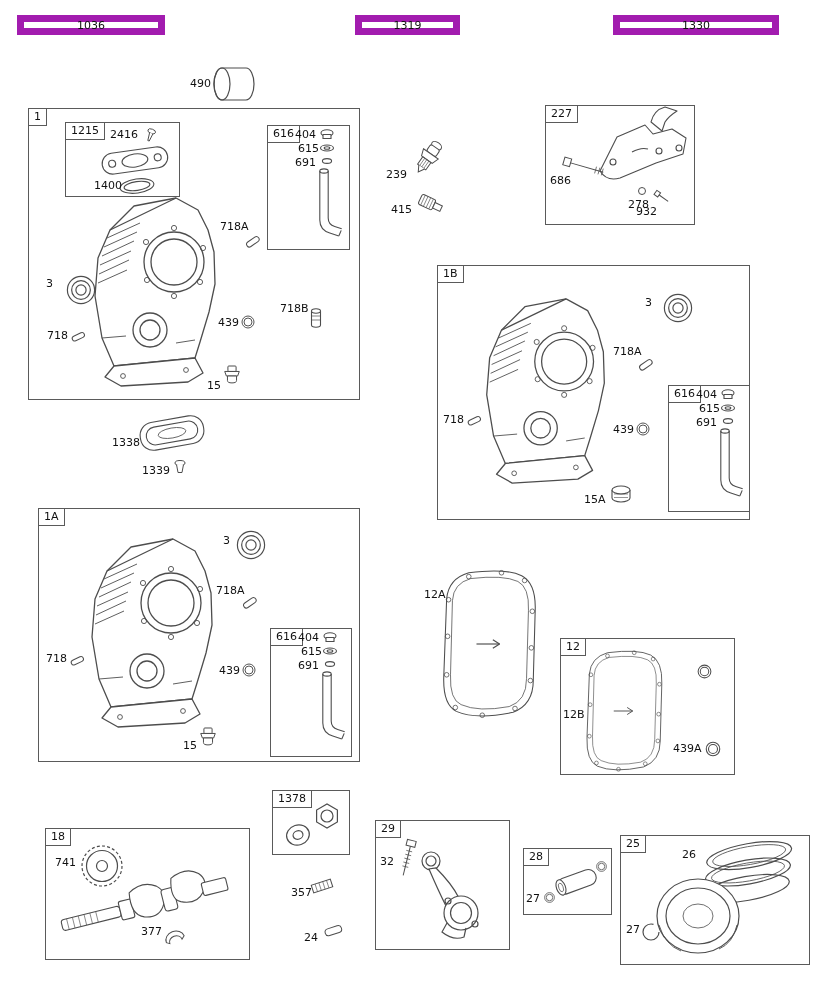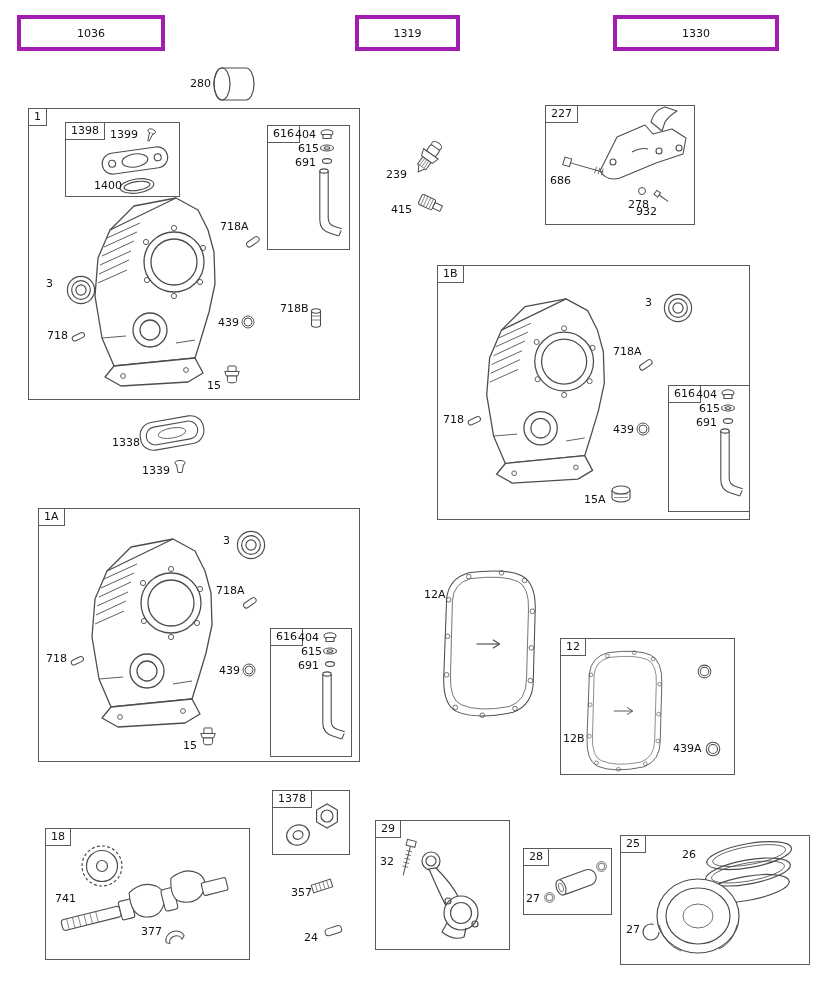"1036" .hdr { border: 4px solid #a21caf -> 7px solid #a21caf; height: 36px -> 20px }
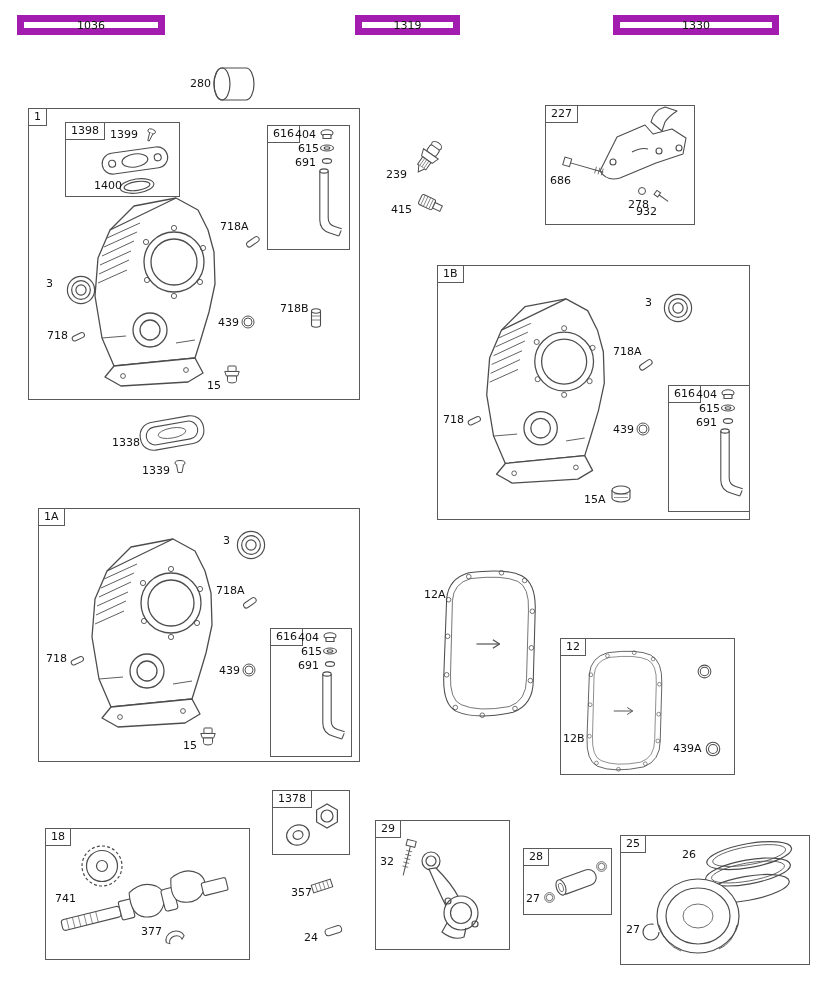"280" span.lbl { text: 280 -> 490 }
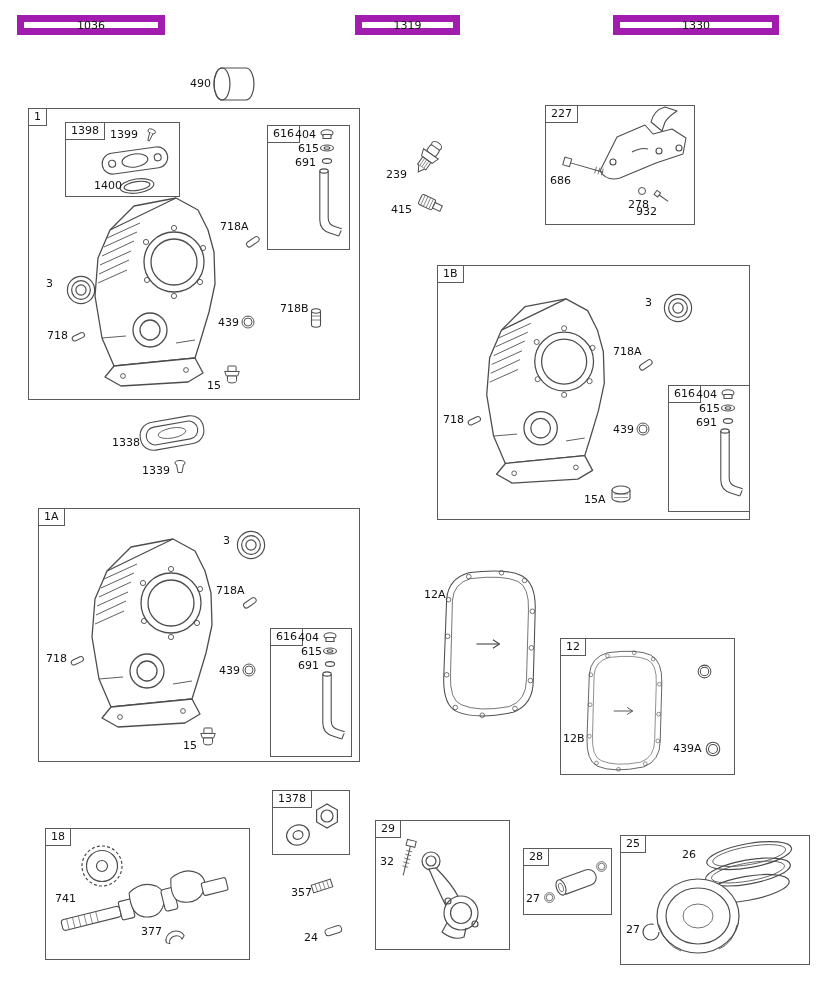"1398" div.tag { text: 1398 -> 1215 }
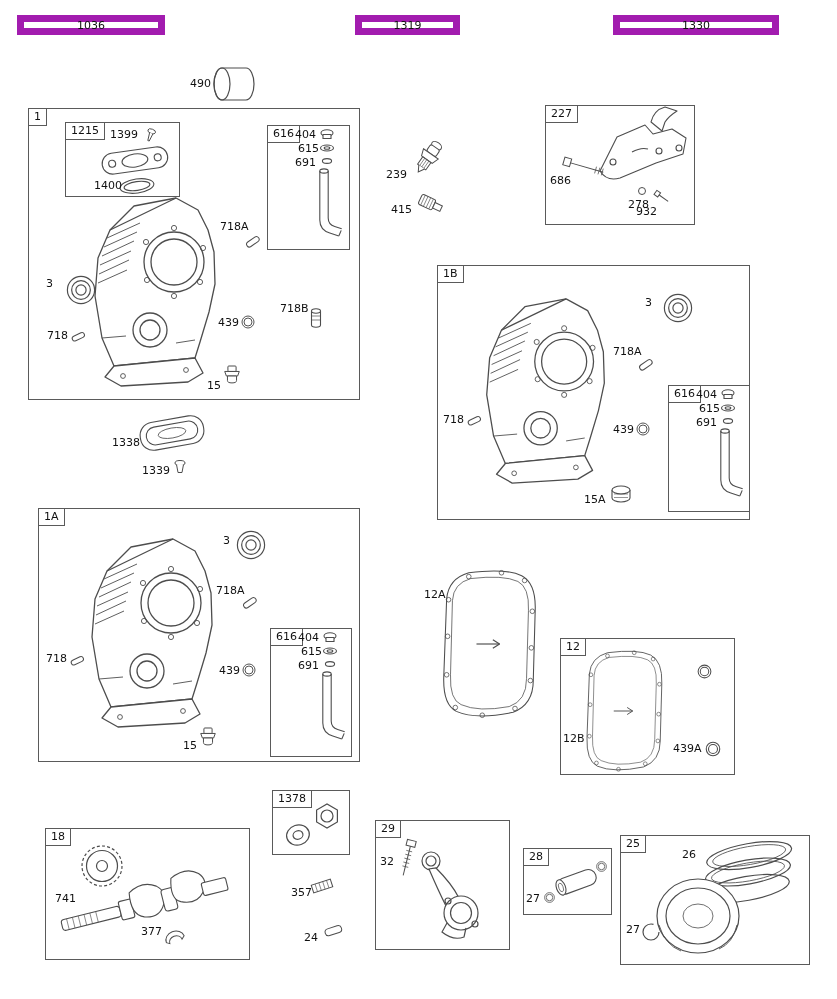"1399" span.lbl { text: 1399 -> 2416 }
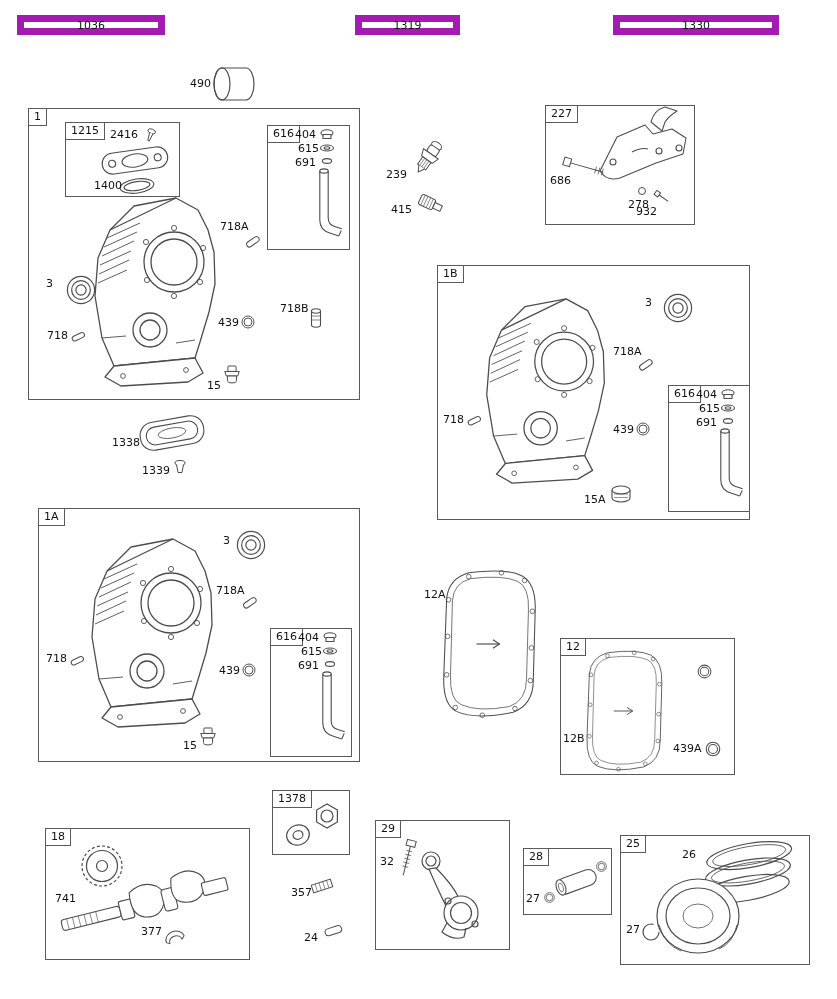"12B" span.lbl { top: 732px -> 708px }
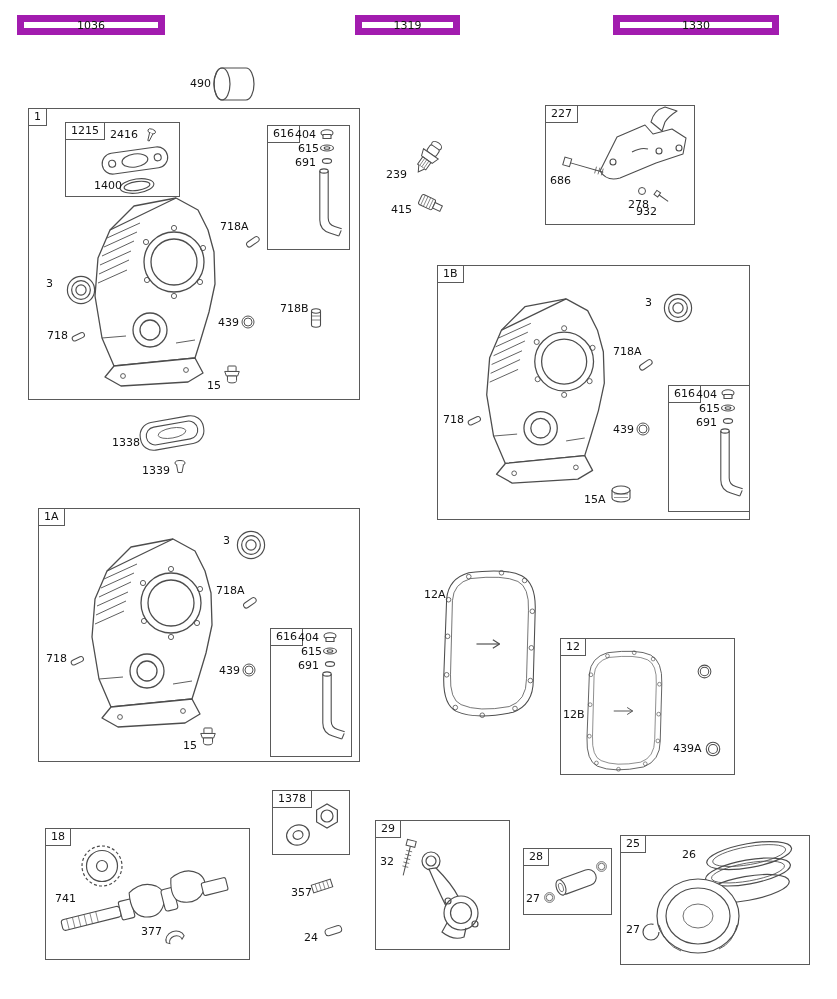"741" span.lbl { top: 892px -> 856px }
